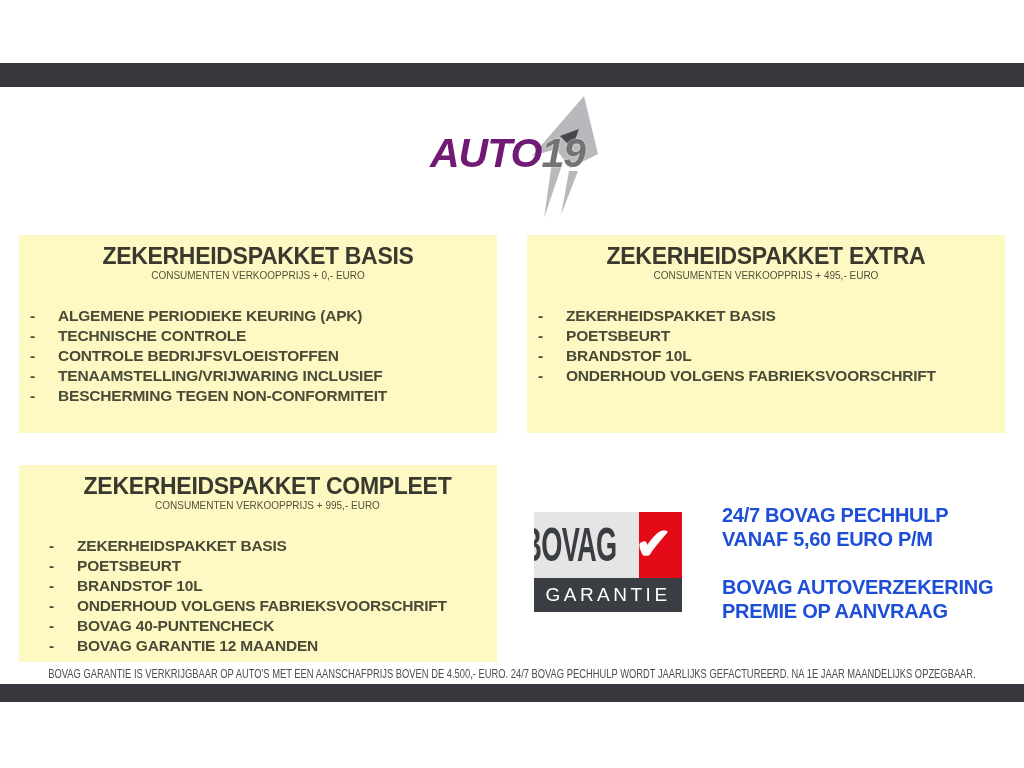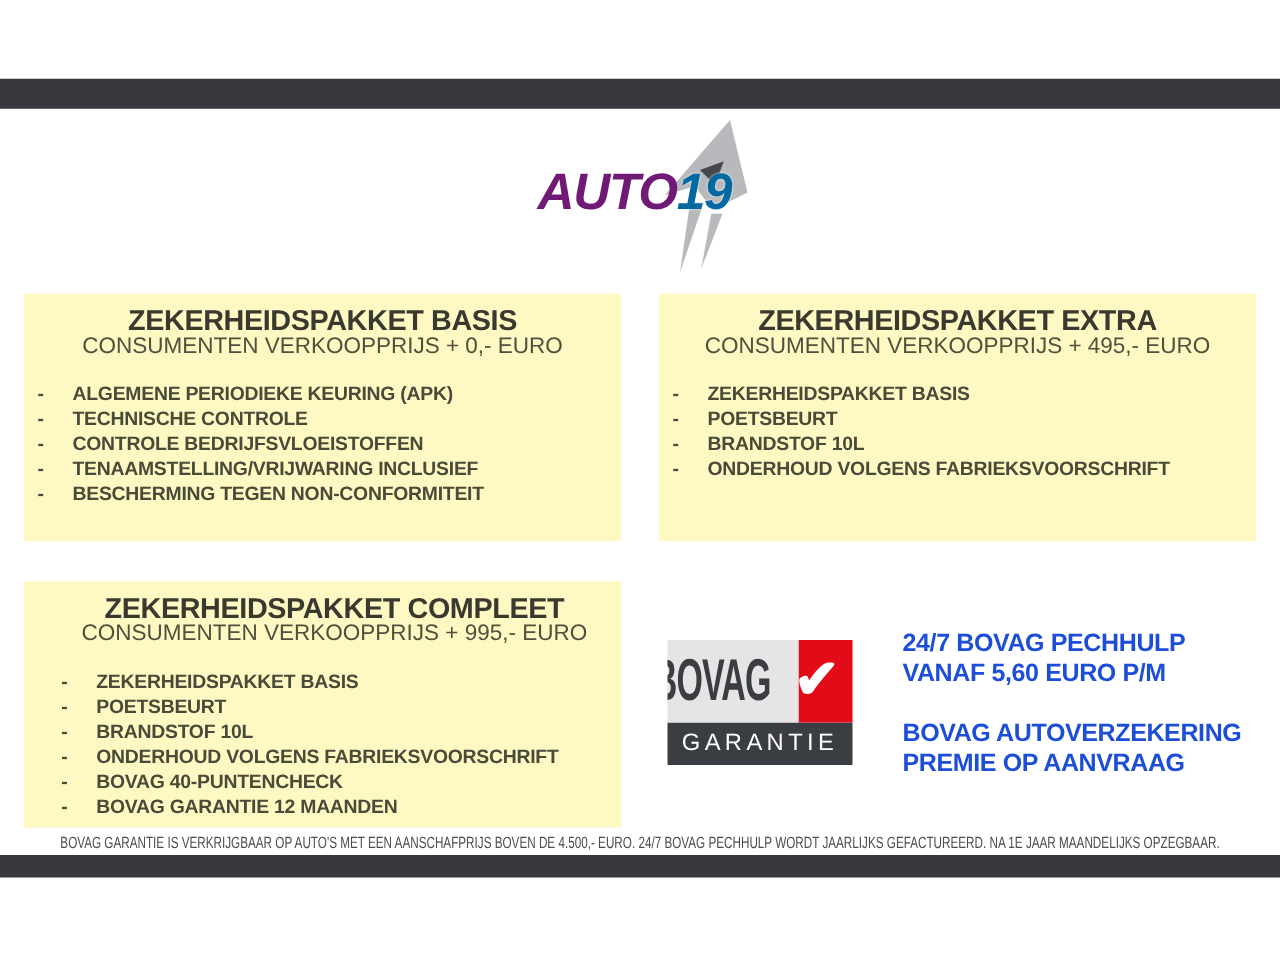"19" .logo-text .num { color: #0369a1 -> #737373 }
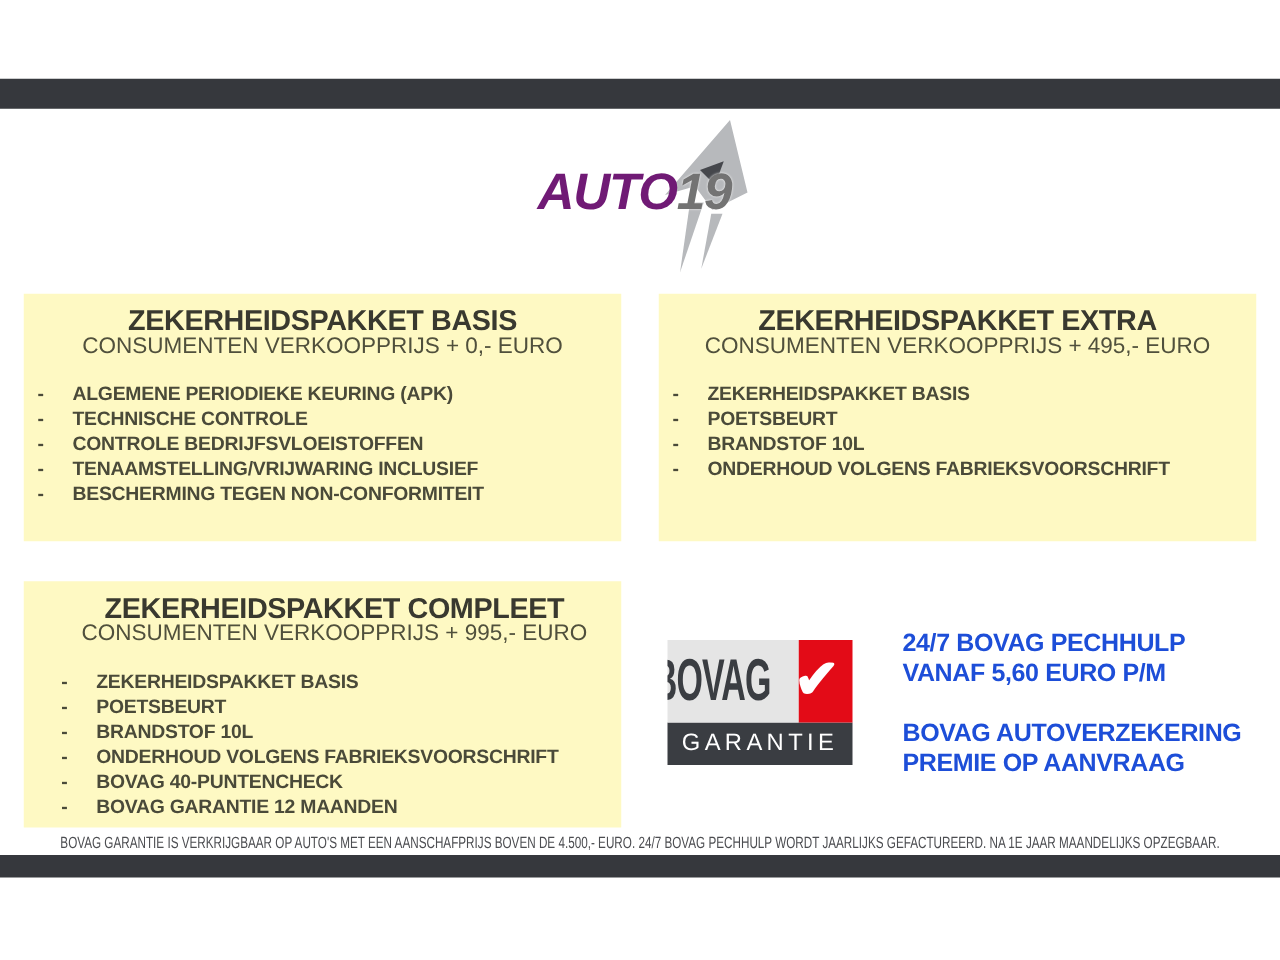"CONSUMENTEN VERKOOPPRIJS + 0,- EURO" .pkg .sub { font-size: 18px -> 10px }
